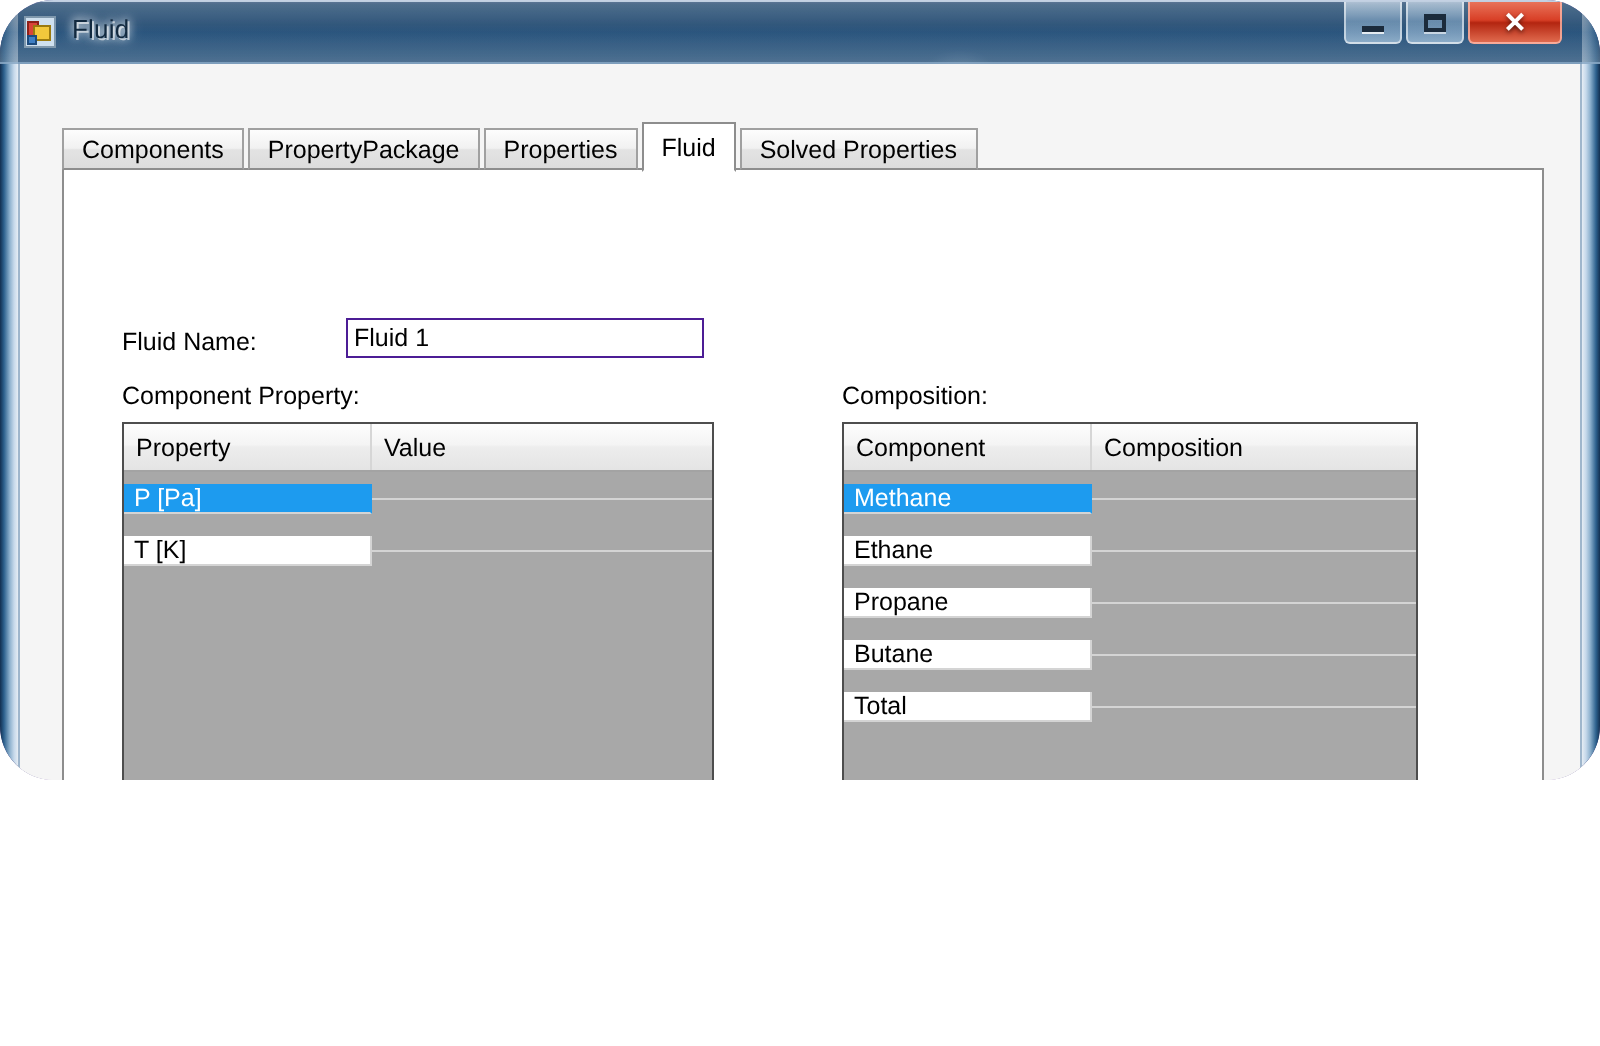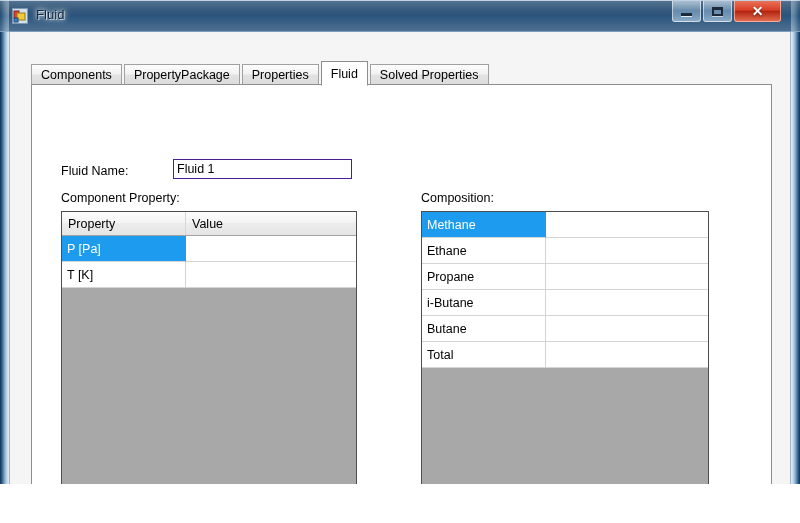"Fluid" #screen { border-radius: none -> 27px; height: 484px -> 390px }
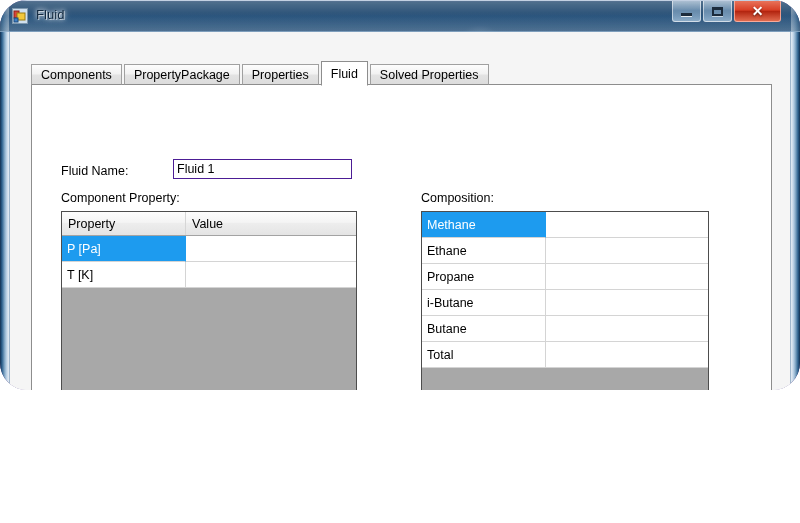"Component" div.grid-headrow { html: none -> <div> <div>Component</div> <div>Composition</div> </div> }
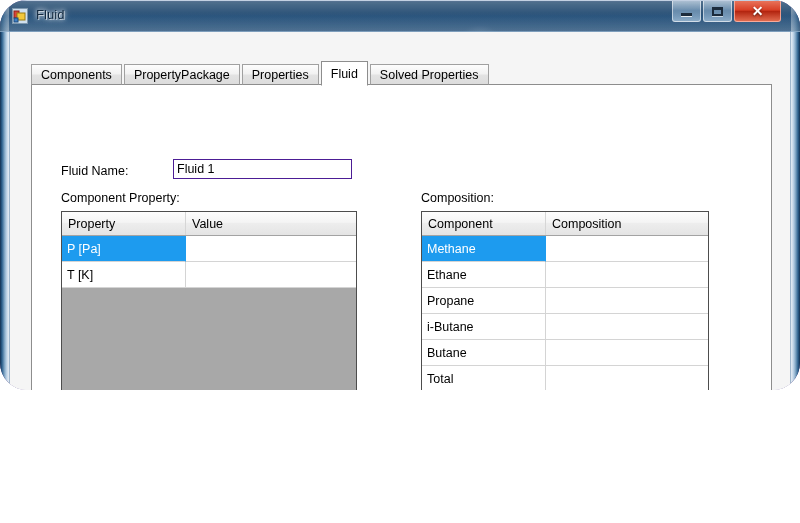"P [Pa]" .grid-row { align-items: none -> center }
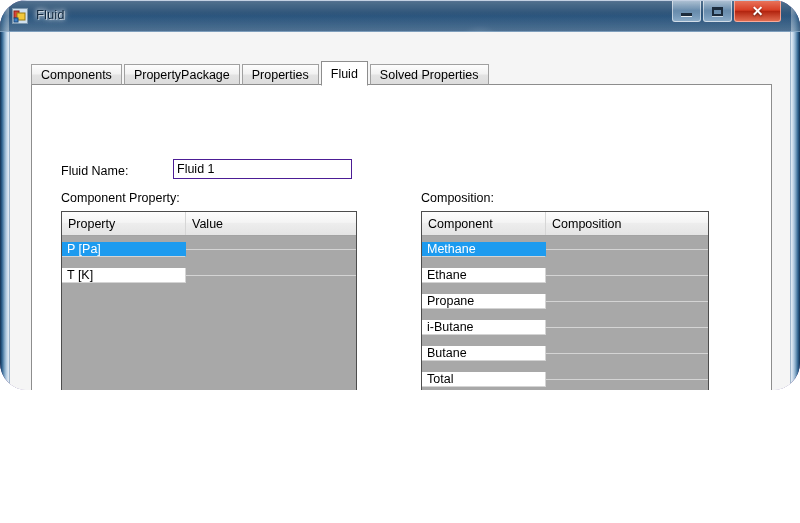"i-Butane" div.grid-row { html: <div> <div>i-Butane</div> <div></div> </div> -> none }
